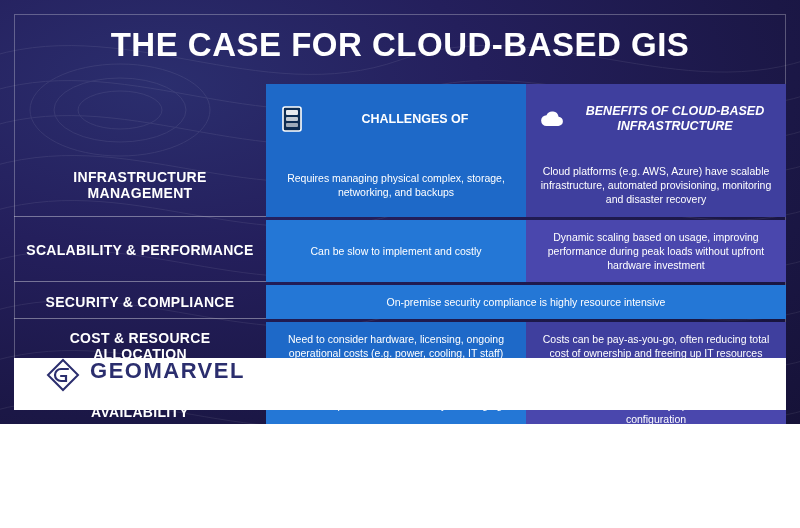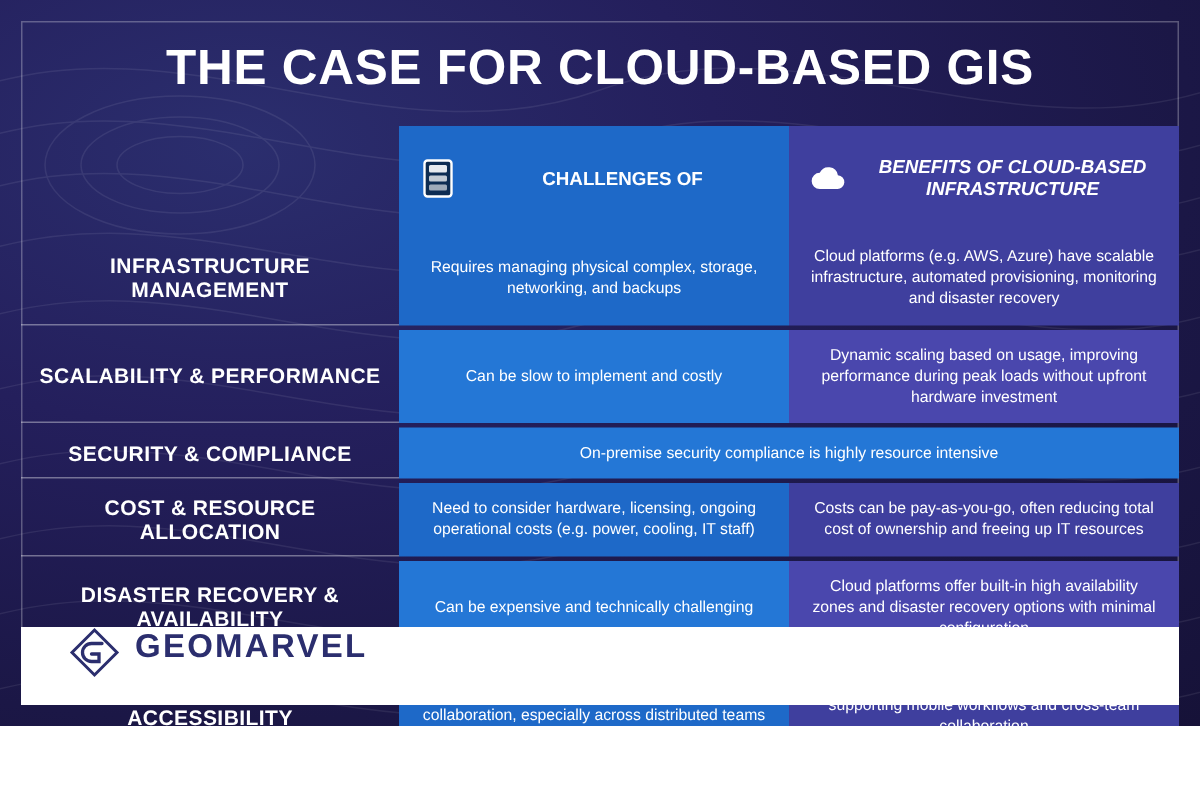"THE CASE FOR CLOUD-BASED GIS" #root { height: 484px -> 424px }
